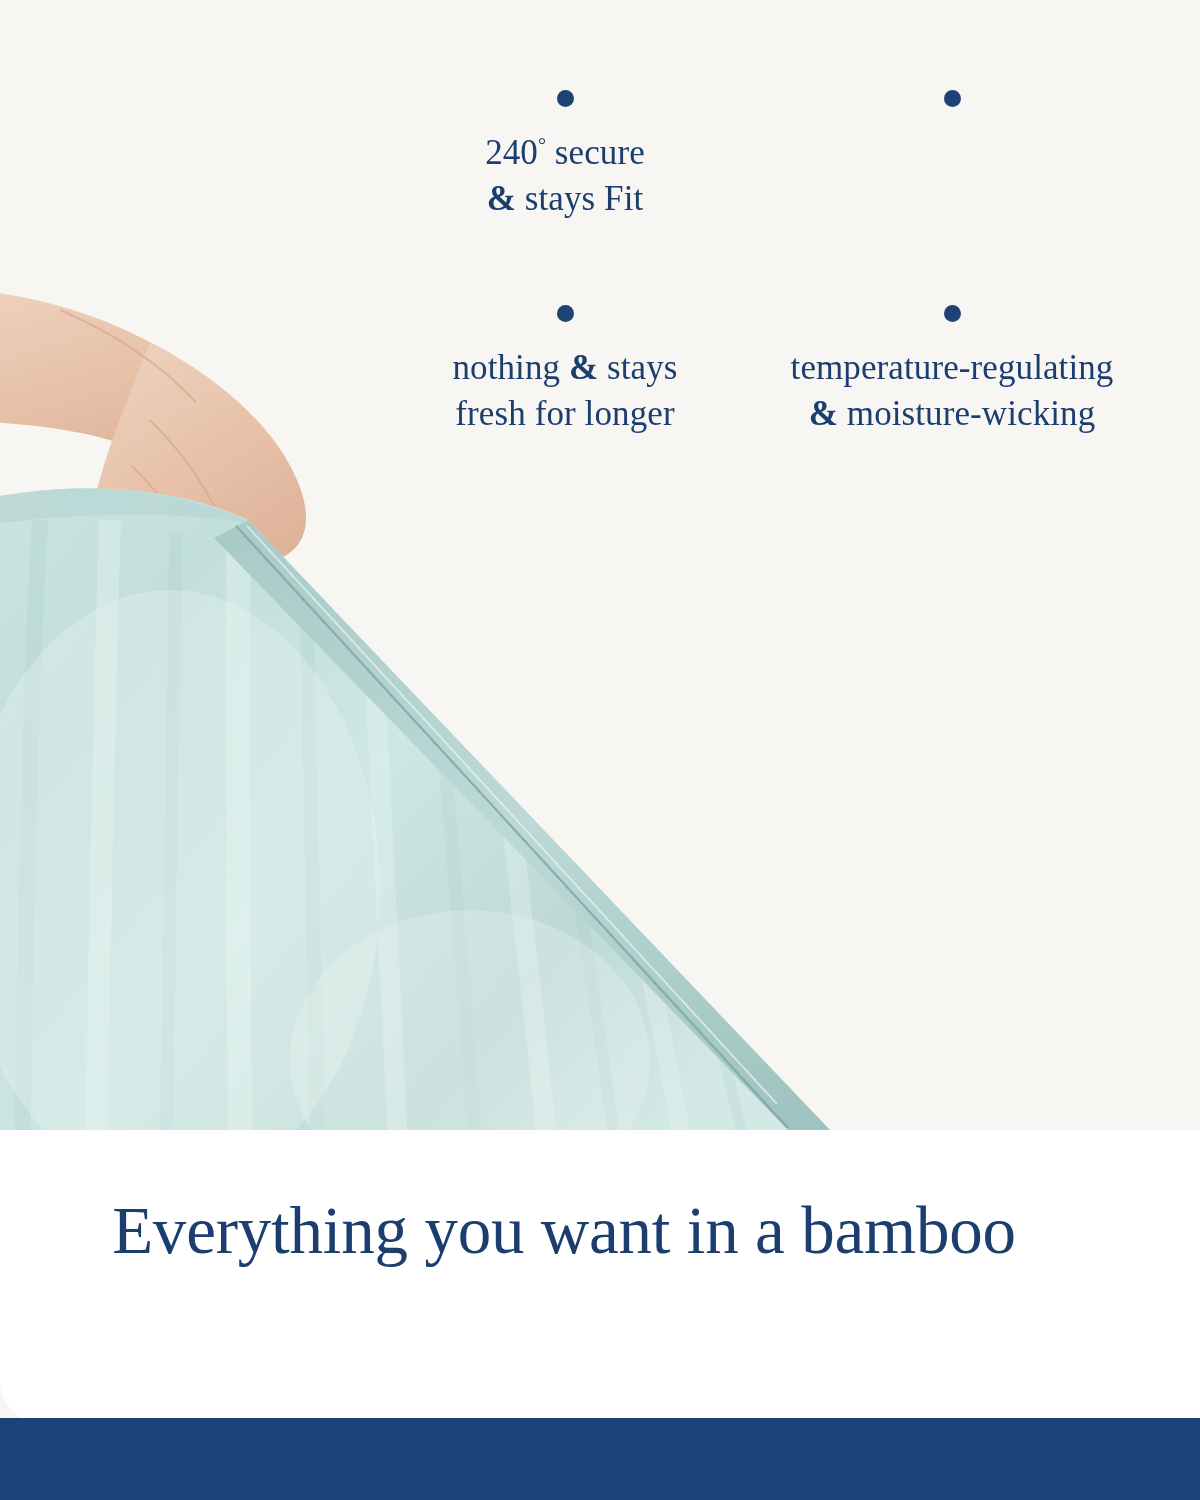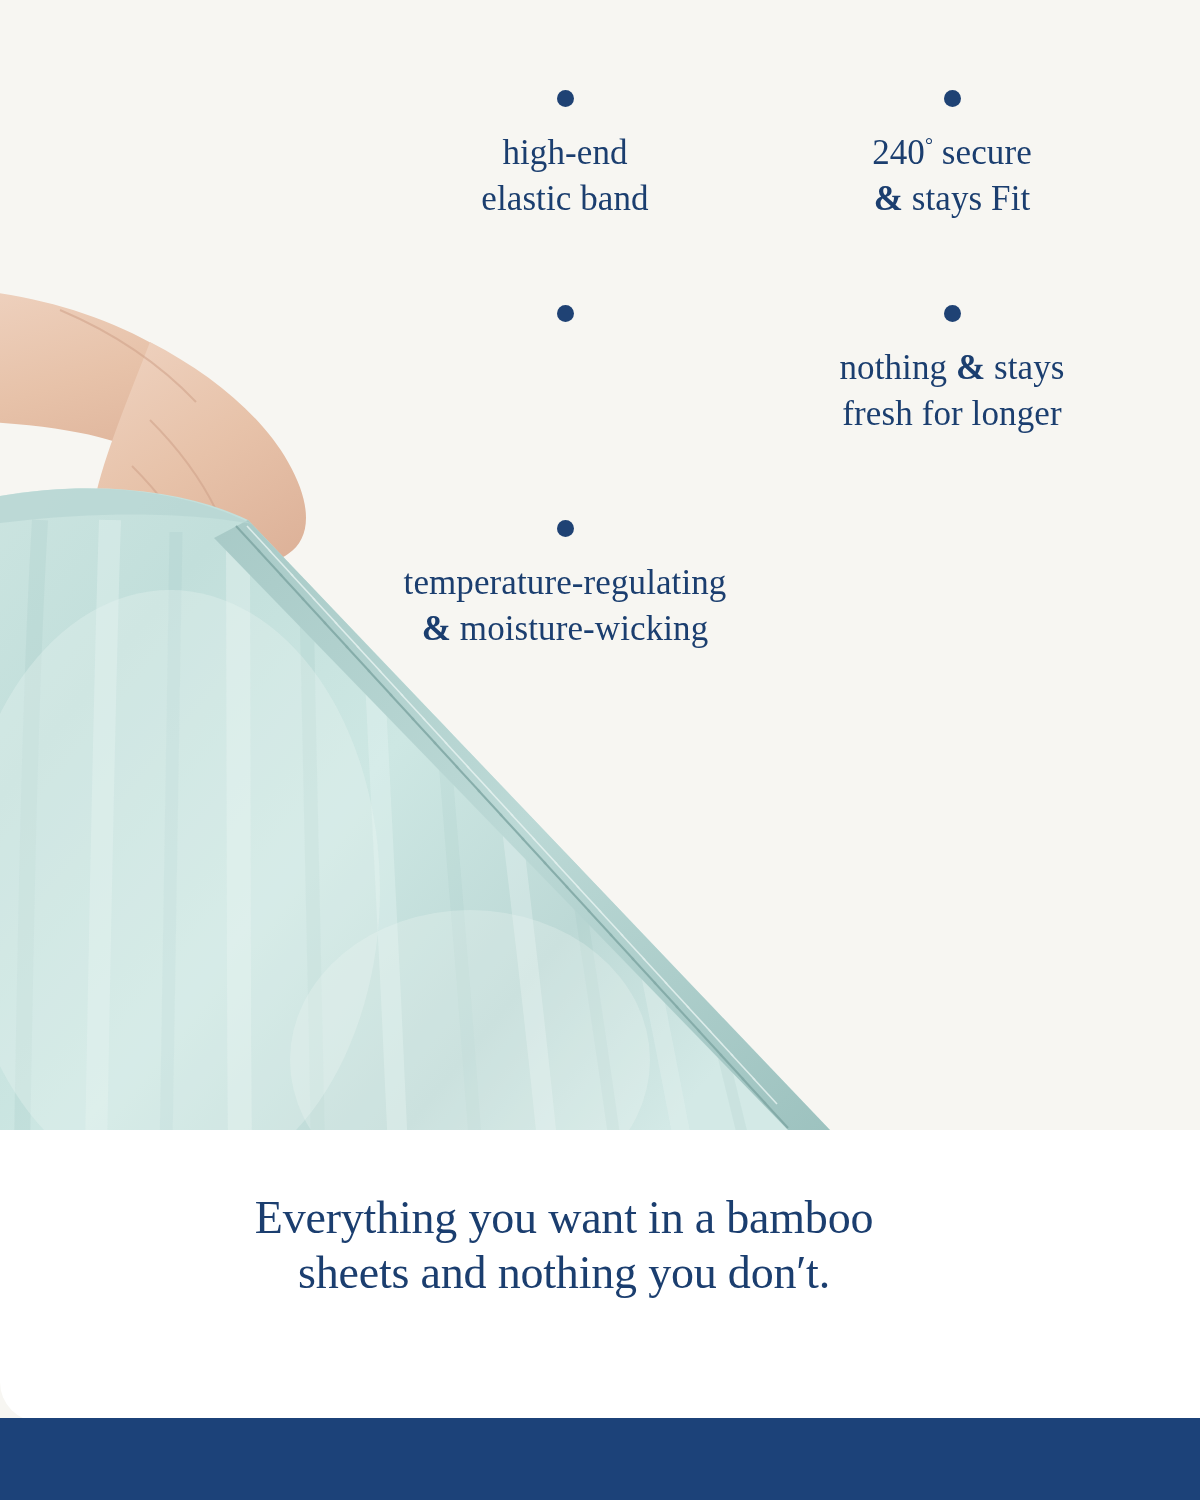"high-end" div.feature { html: <div> <span></span> <div>high-end elastic band</div> </div> -> none }
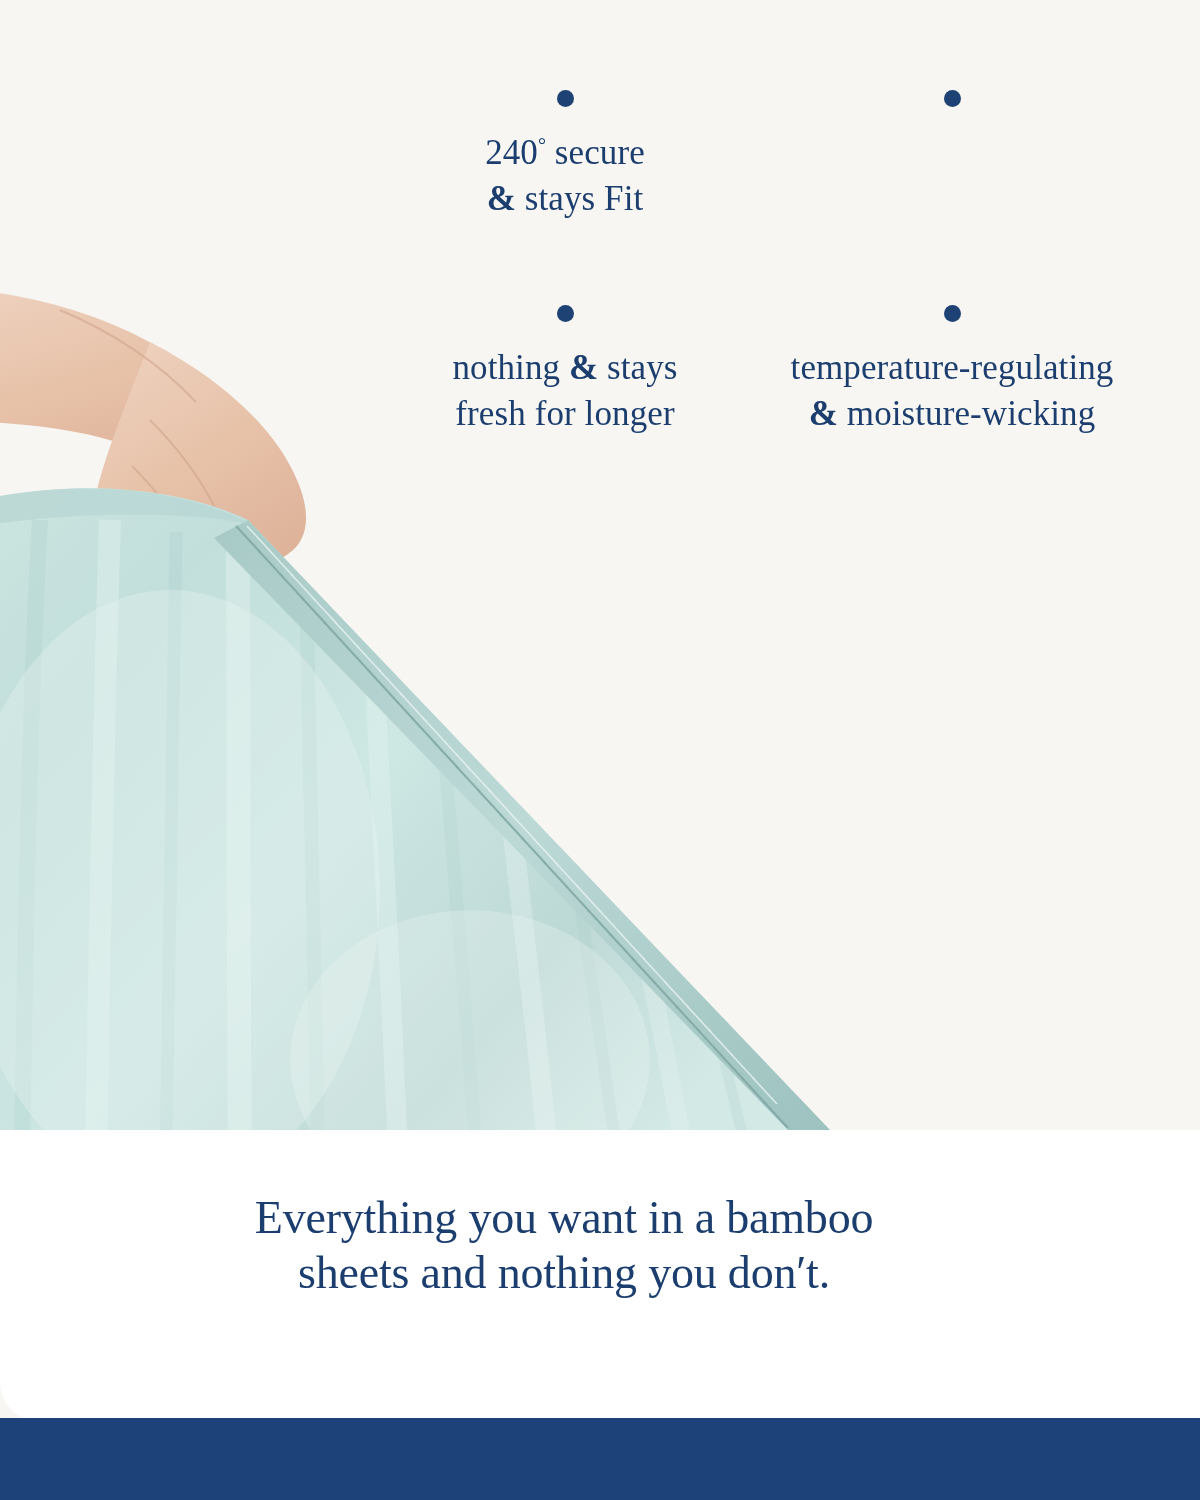"Everything you want in a" #headline { font-size: 46px -> 67px }
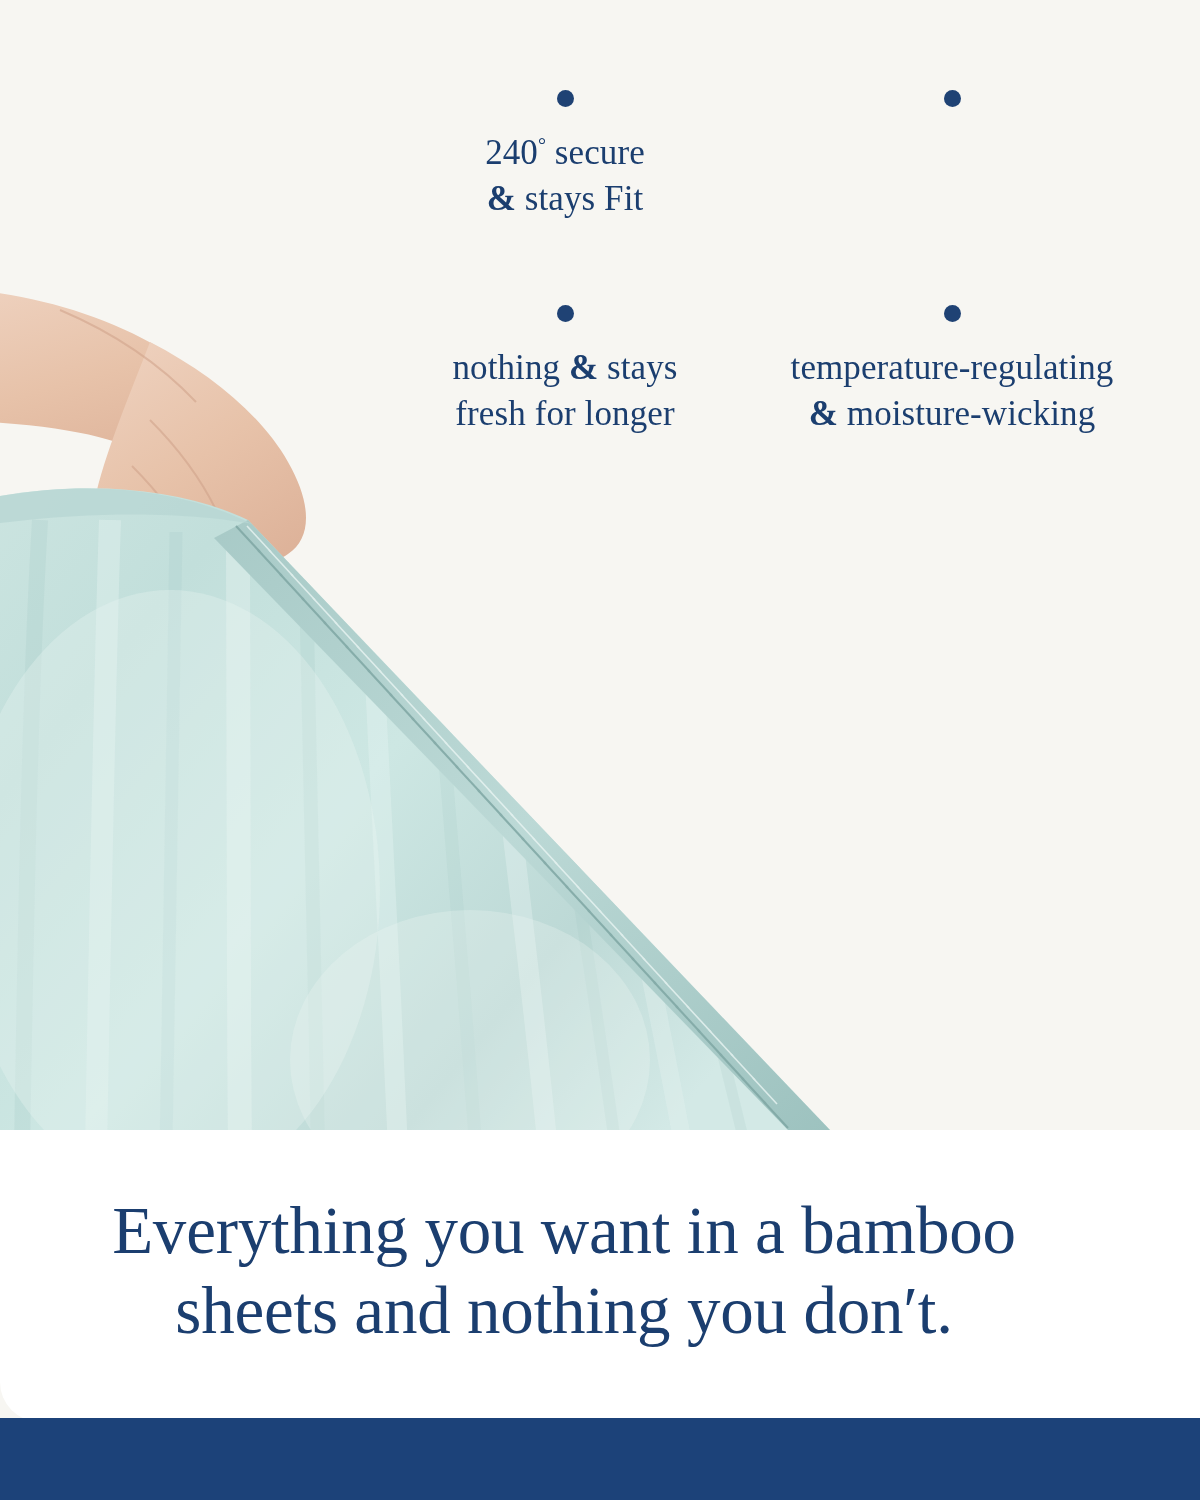"sheets and nothing you don′t." span { html: <span>sheets and nothing you don′t.</span> -> none }
